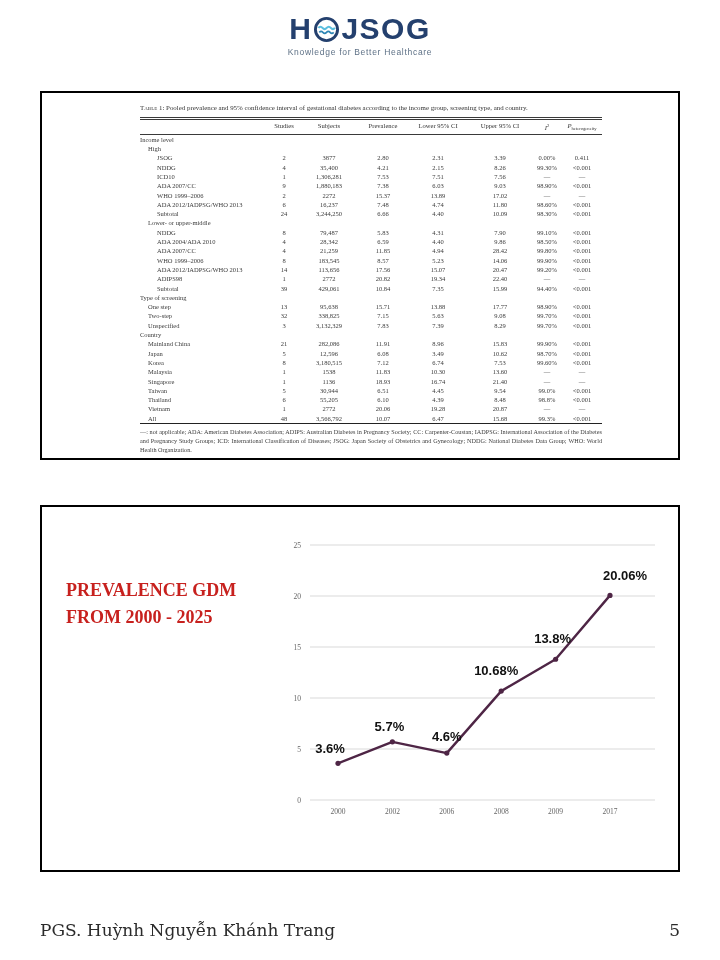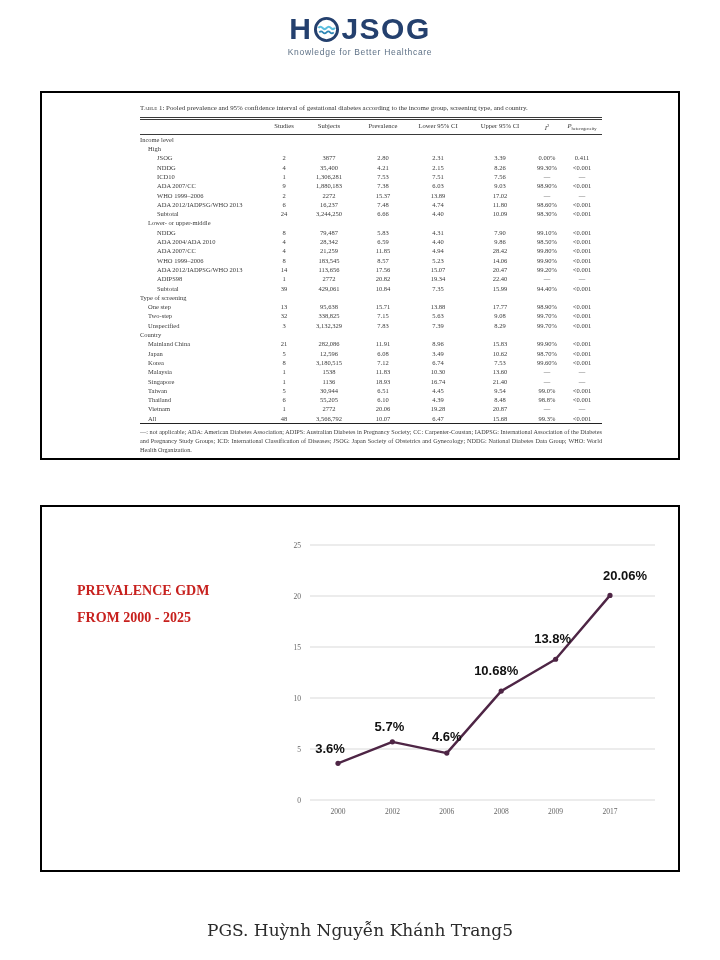"PREVALENCE GDM" .chart-heading { font-size: 14px -> 18px; left: 35px -> 24px }
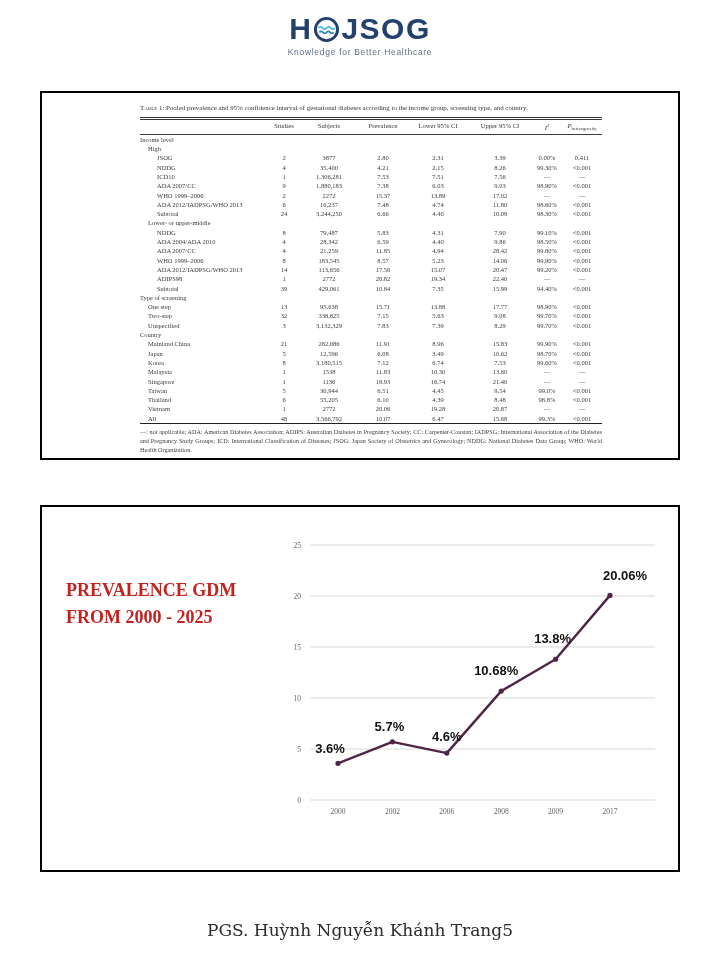"PGS. Huỳnh Nguyễn Khánh Trang" .footer { justify-content: center -> space-between }
